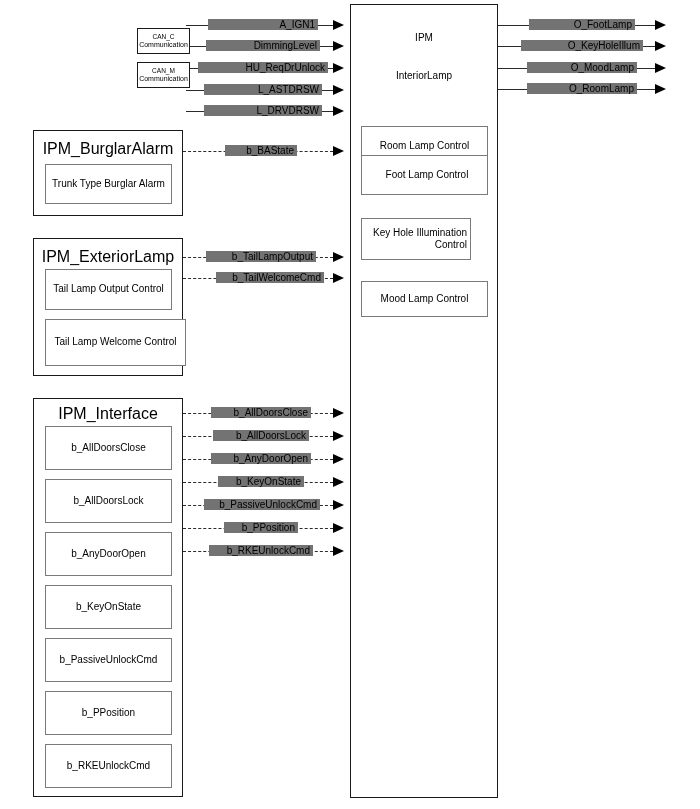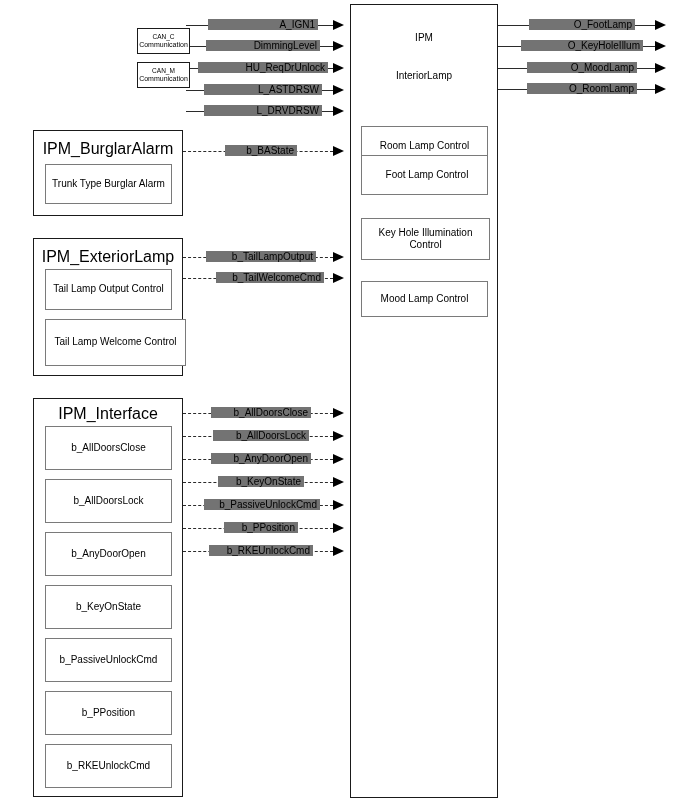"Key Hole Illumination Control" div.subblock { text-align: none -> right; width: 129px -> 110px }
